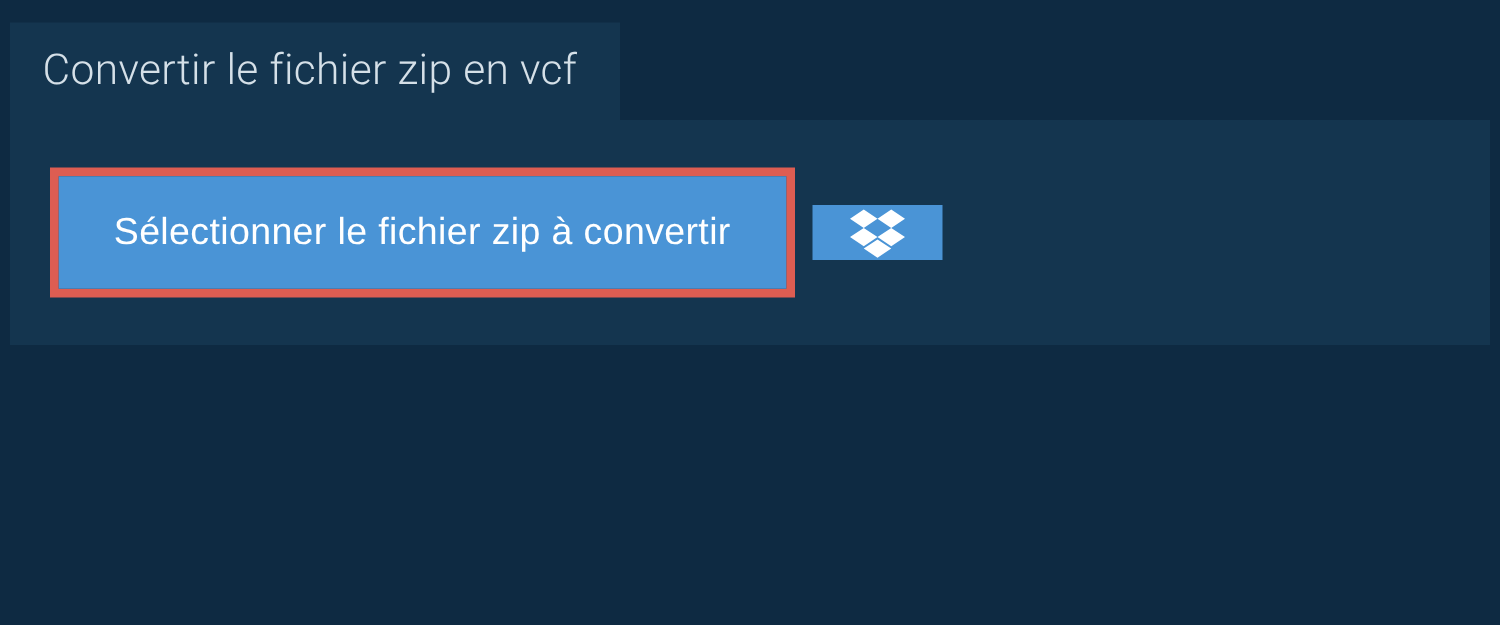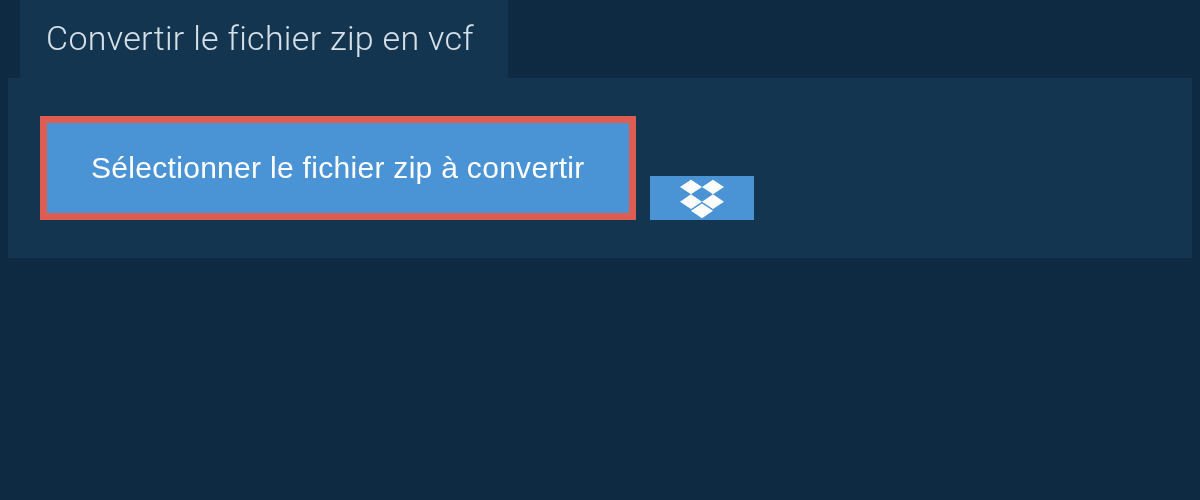"Convertir le fichier zip en" .tab-strip { margin-left: 12px -> none; padding-top: 0 -> 18px }
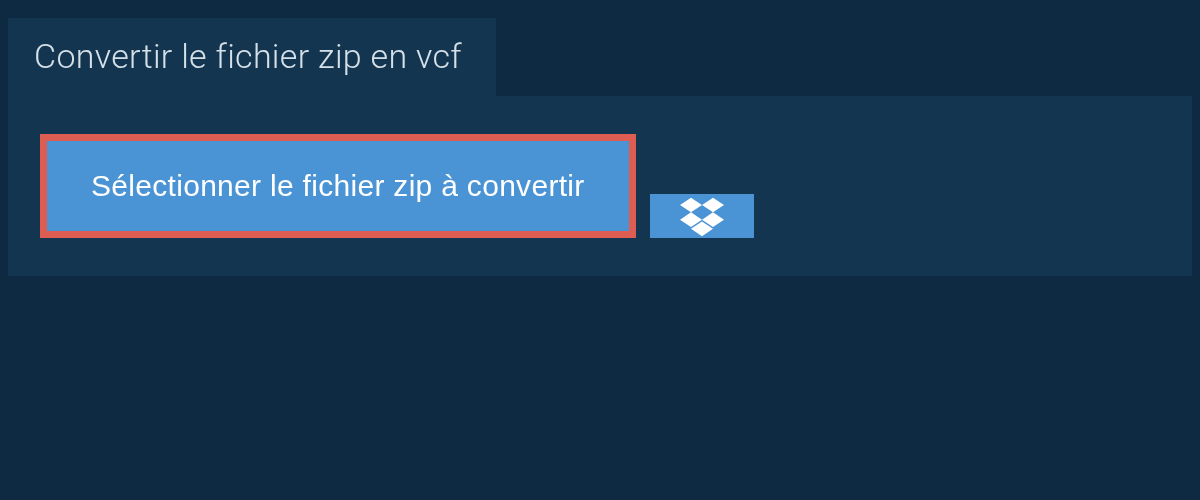"Sélectionner le fichier zip à" .button-row { align-items: flex-end -> center }
